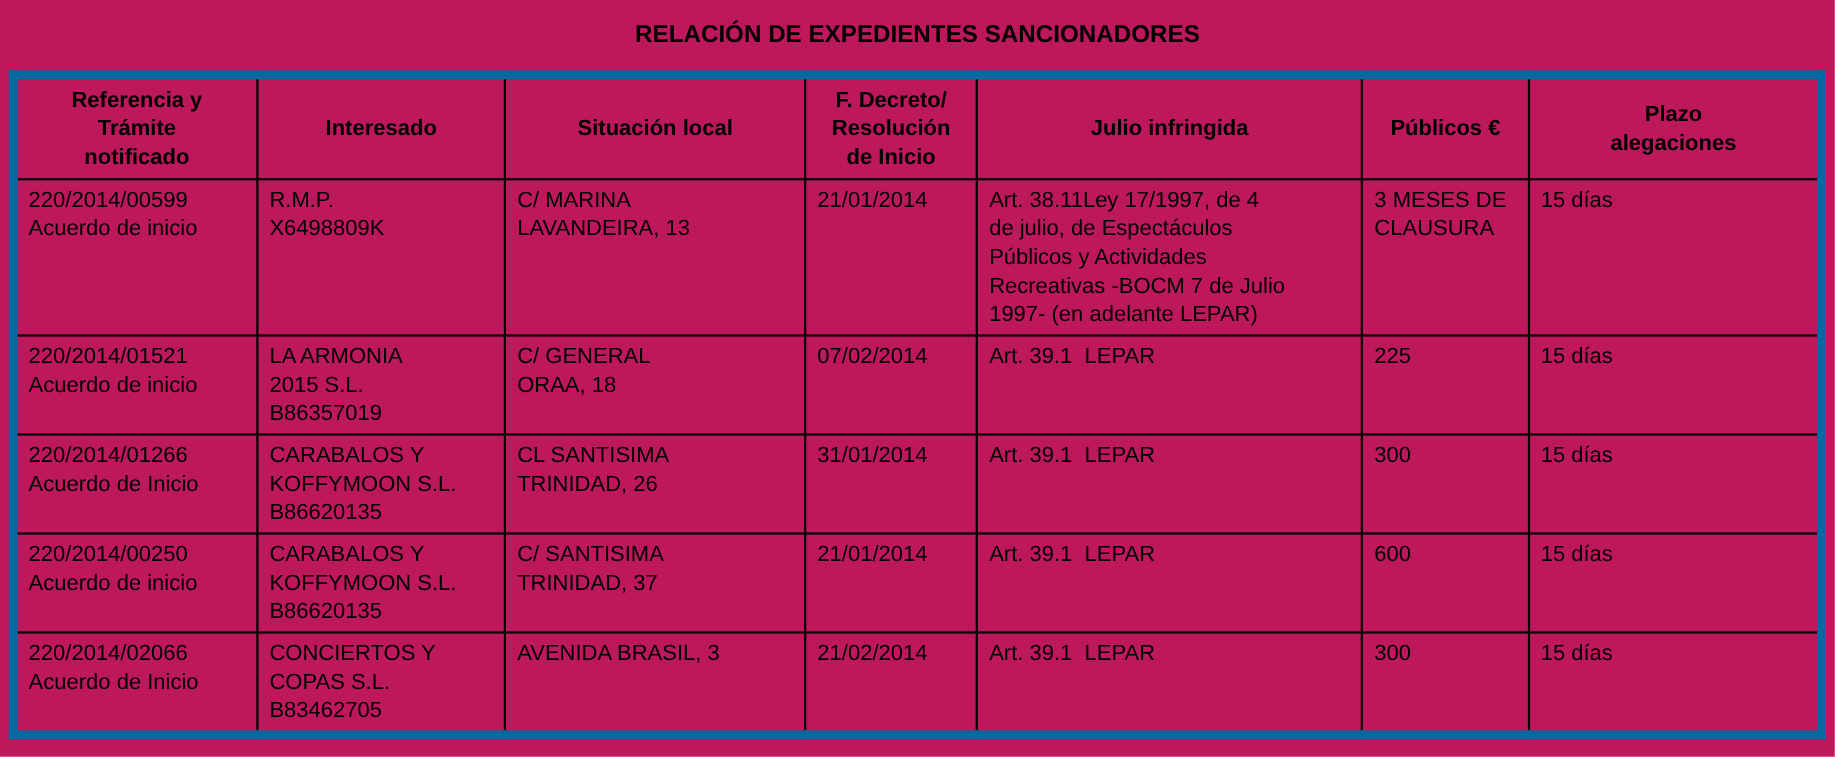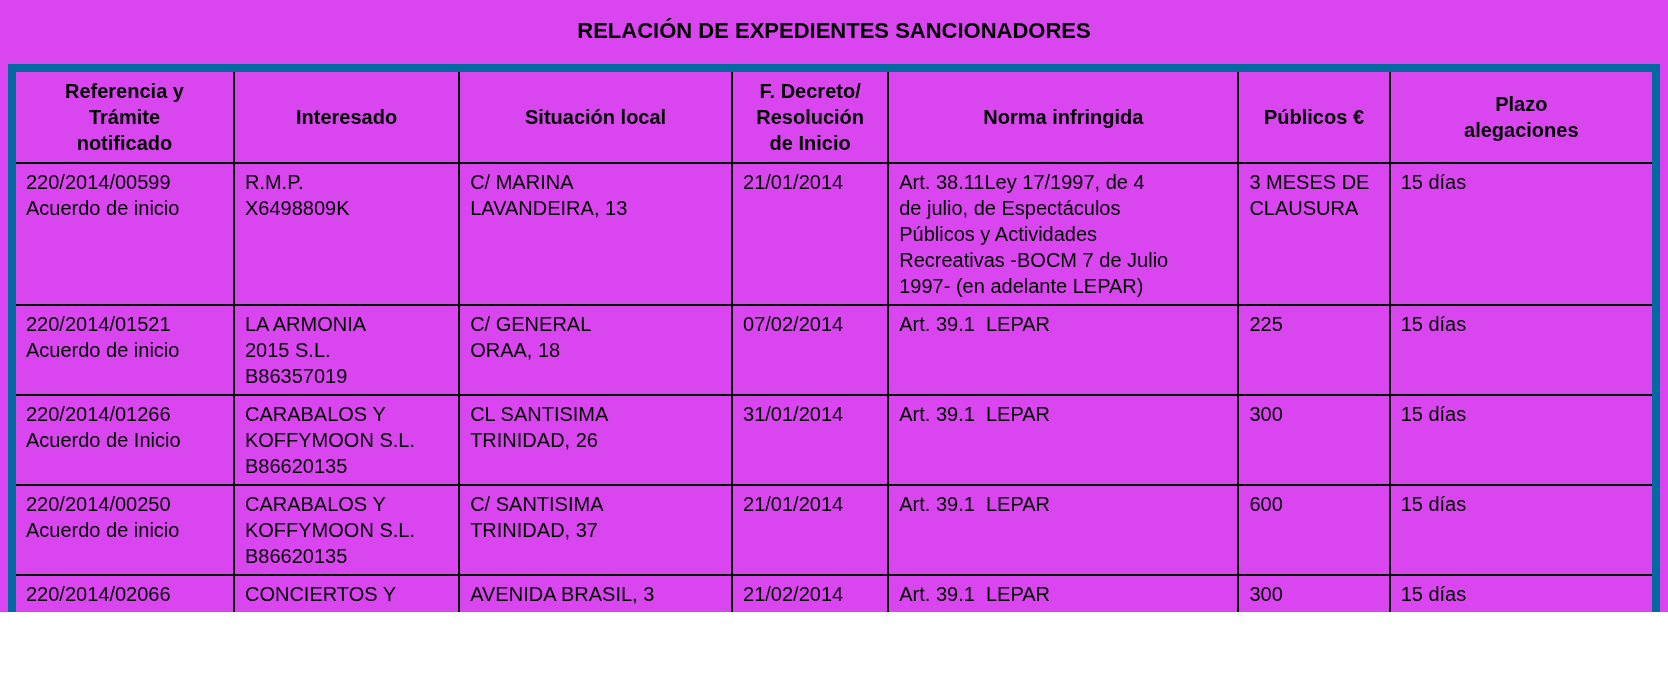"RELACIÓN DE EXPEDIENTES SANCIONADORES" .page { background: #d946ef -> #be185d; height: 612px -> 688px }
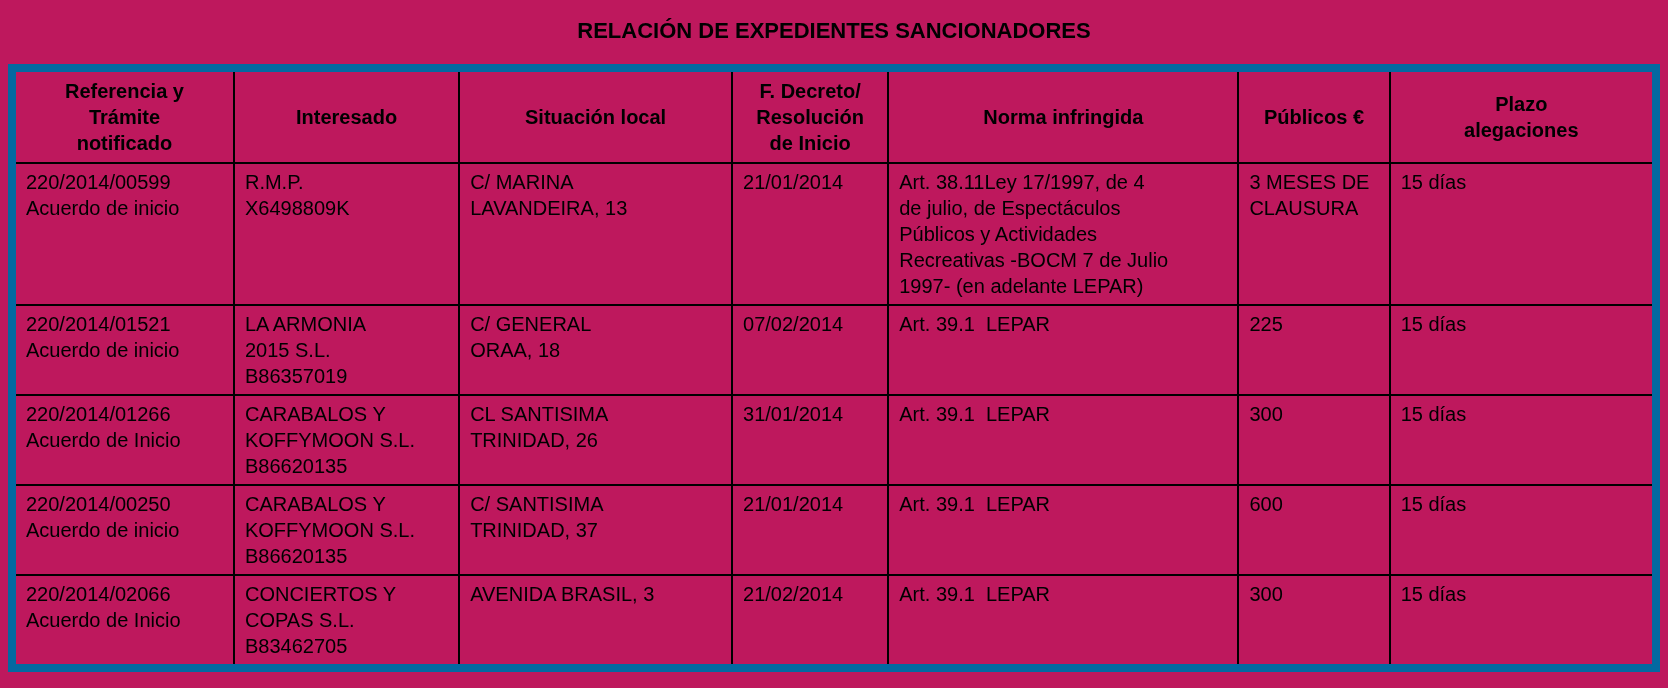"Norma infringida" th { text: Norma -> Julio }
